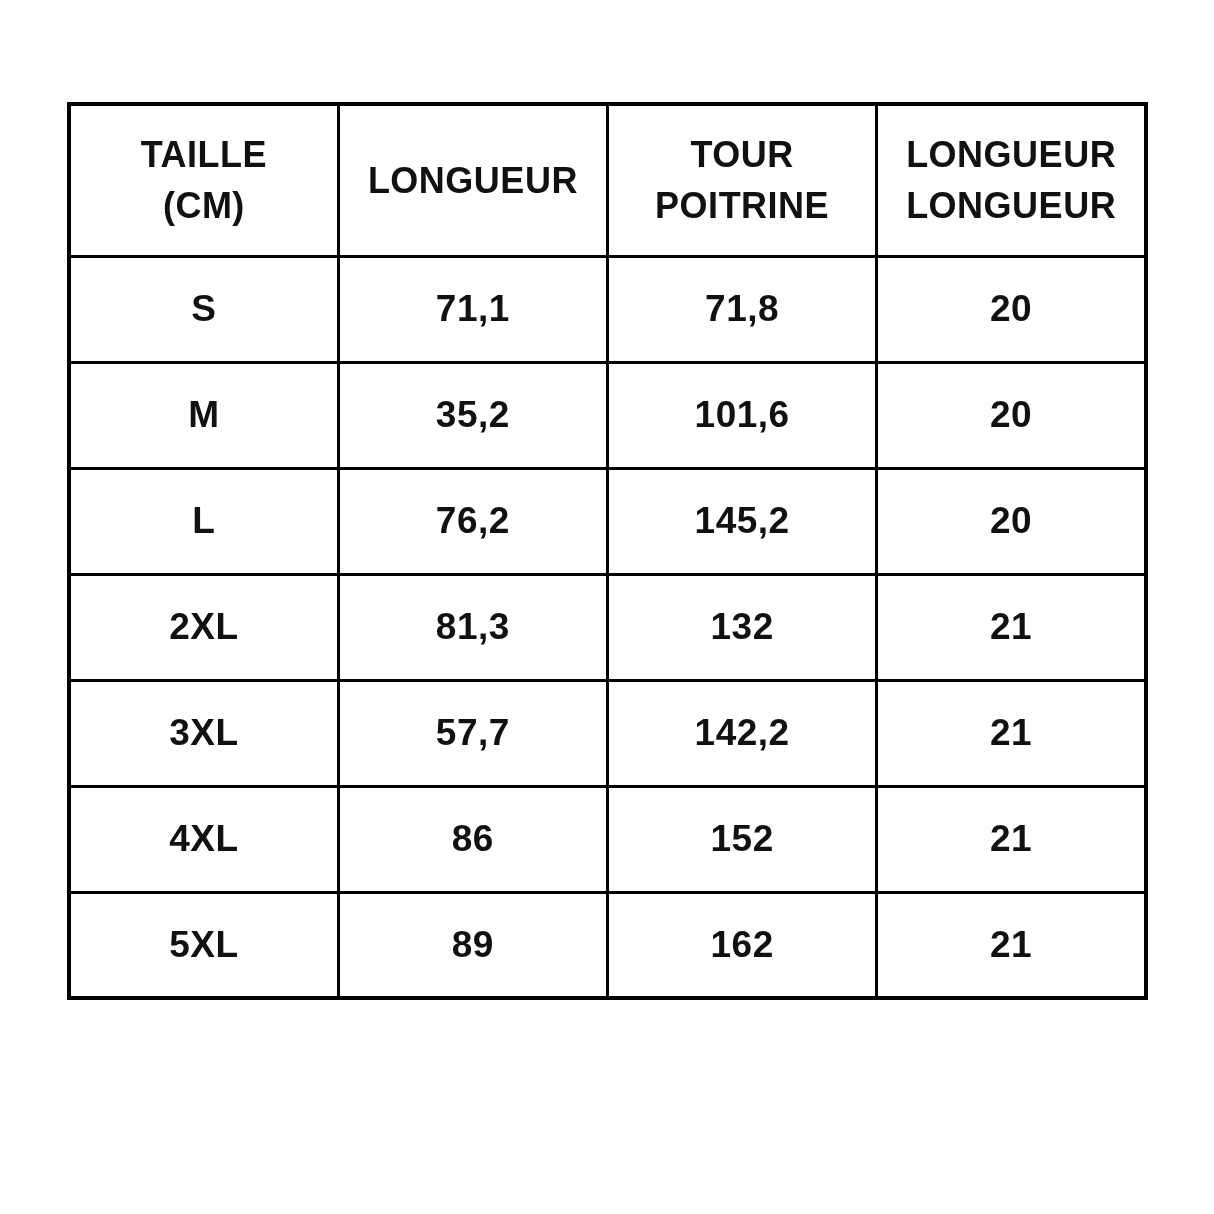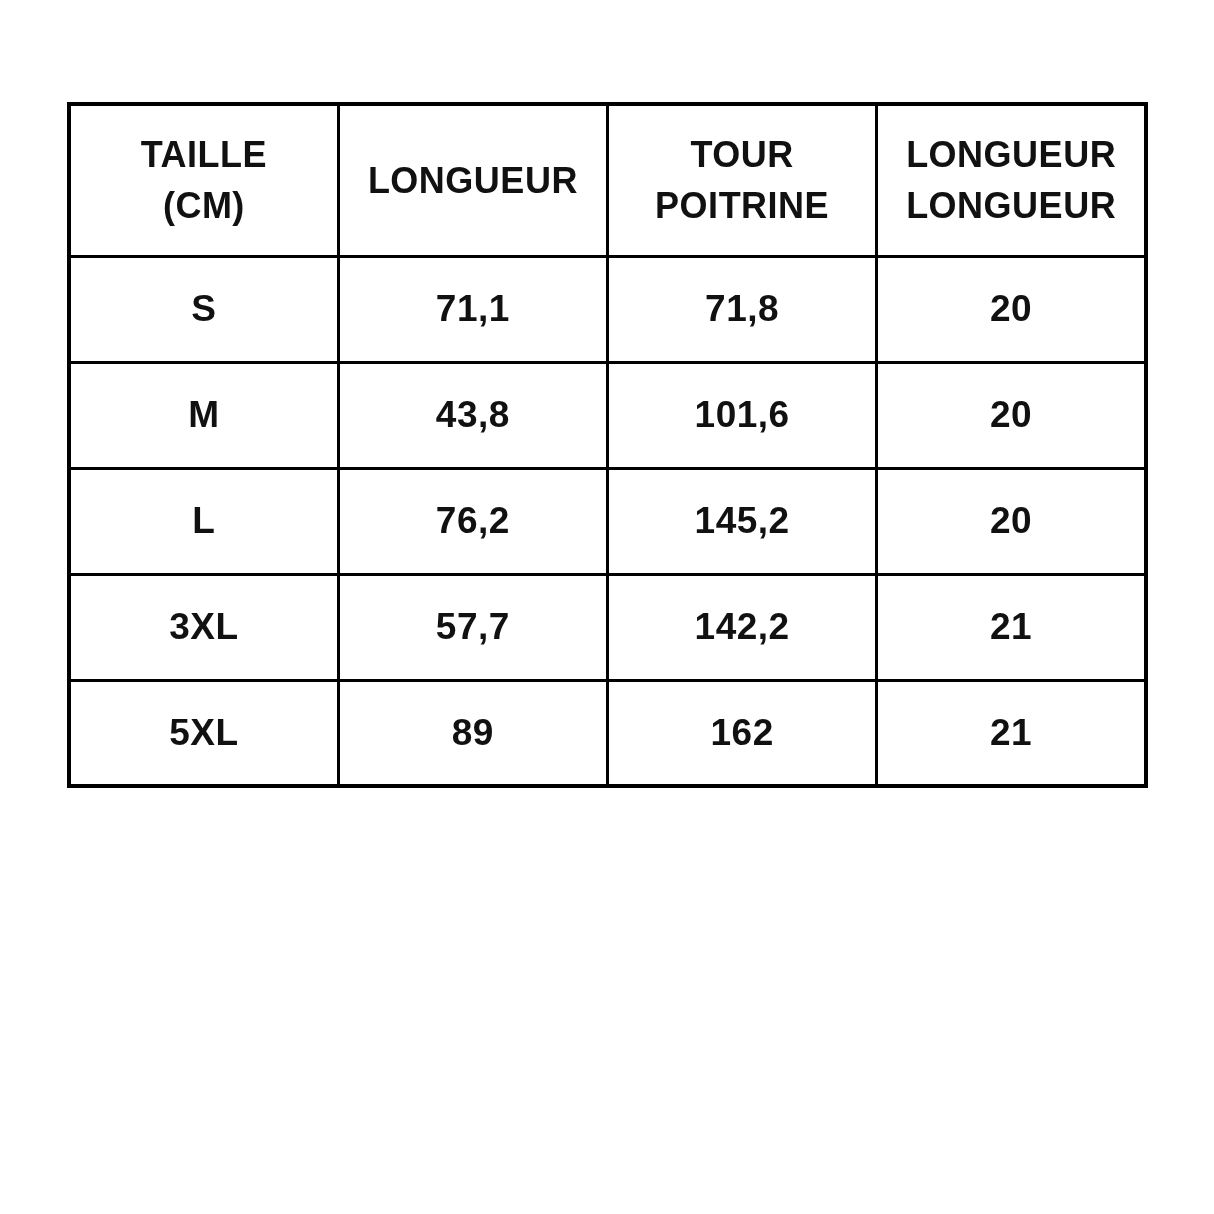"43,8" td { text: 43,8 -> 35,2 }
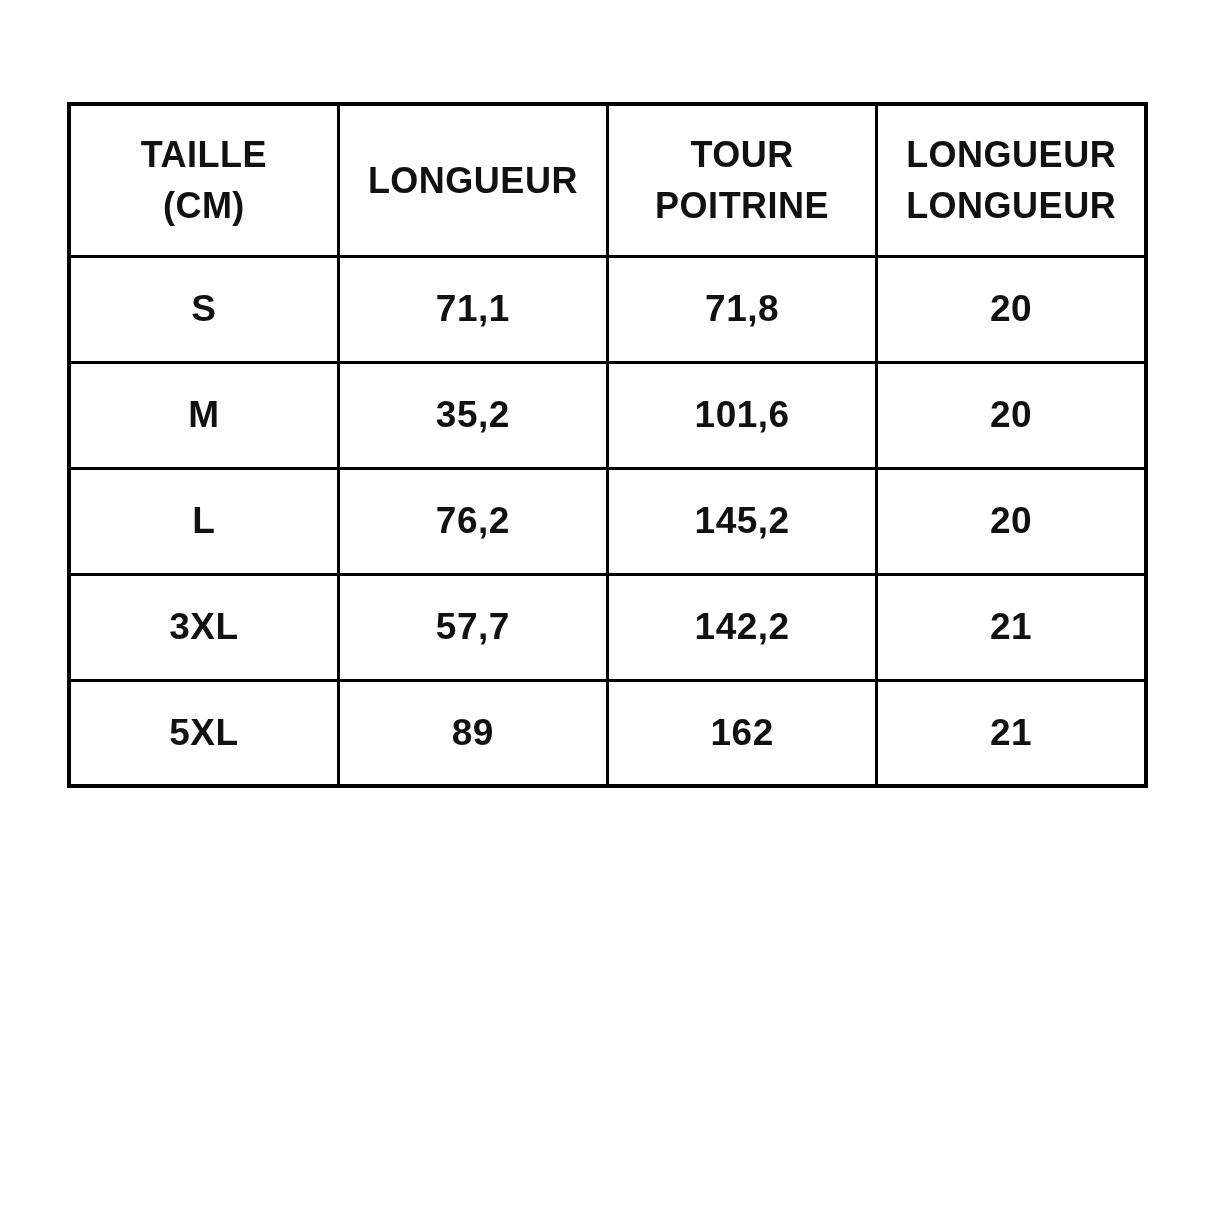"2XL" tr.data-row { html: none -> <tr> <td>2XL</td> <td>81,3</td> <td>132</td> <td>21</td> </tr> }
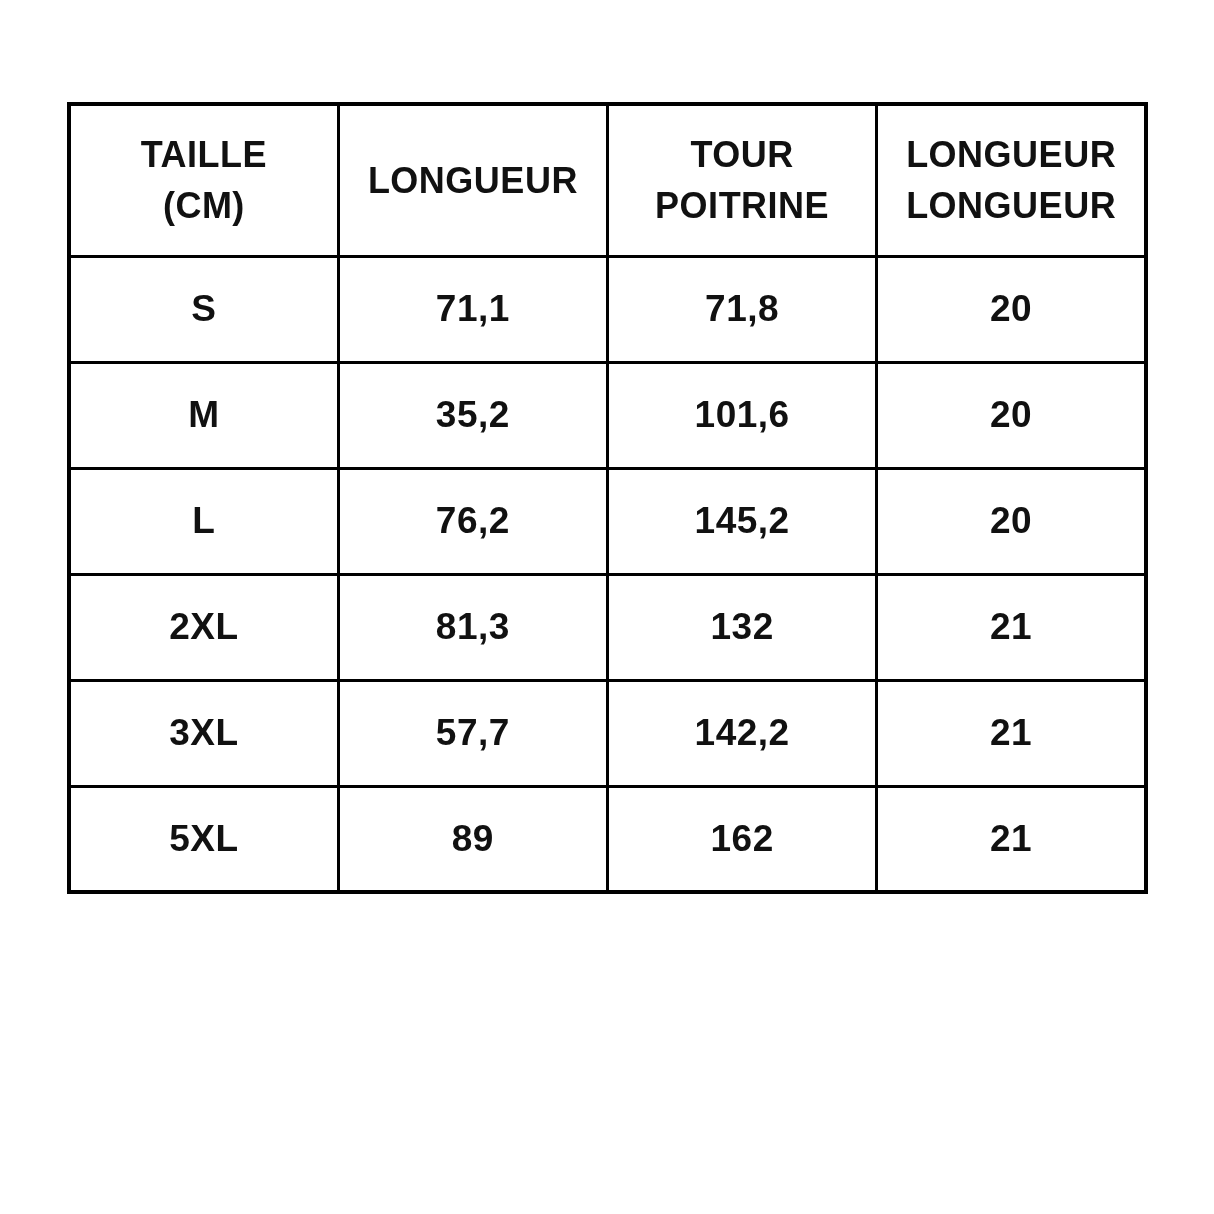"4XL" tr.data-row { html: none -> <tr> <td>4XL</td> <td>86</td> <td>152</td> <td>21</td> </tr> }
